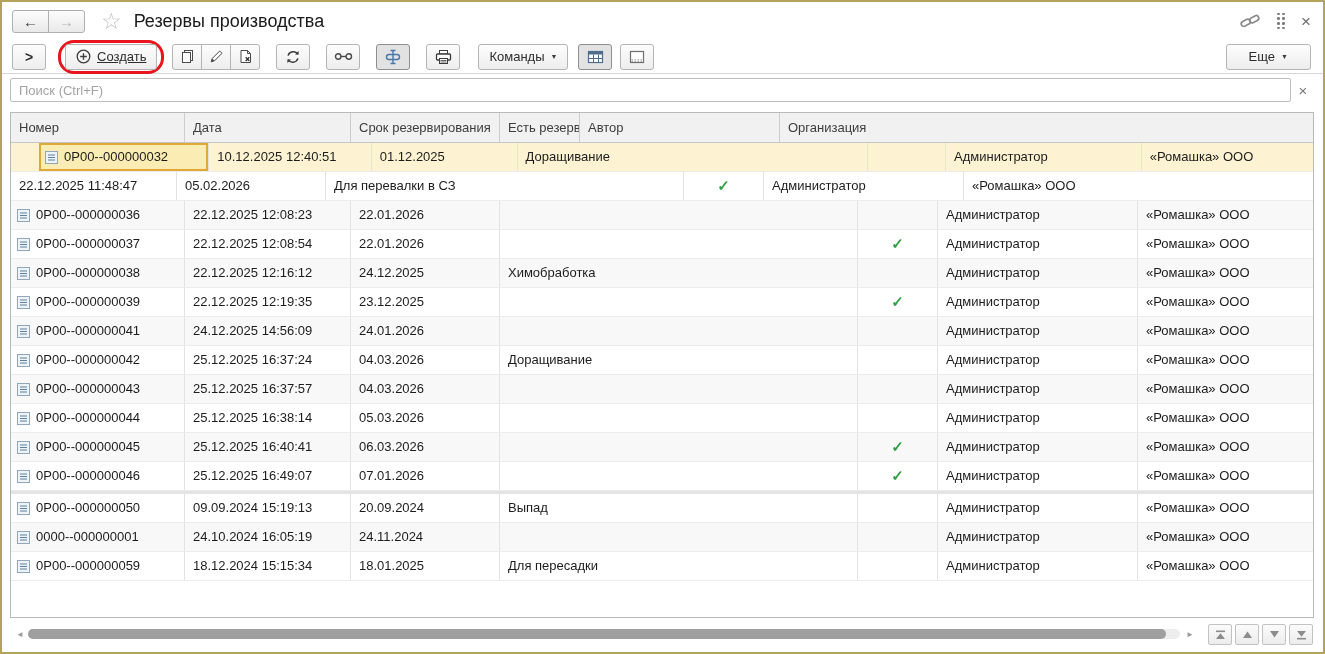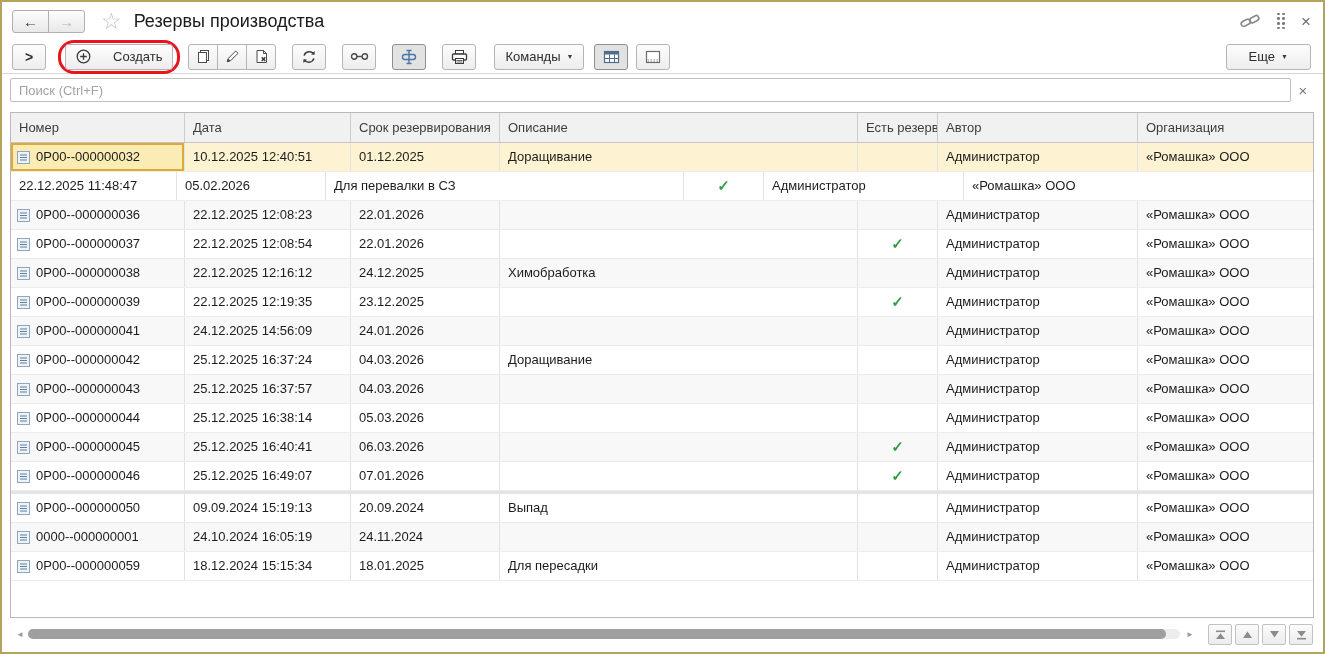"Создать" .create-btn { gap: 22px -> 6px; text-decoration: none -> underline }
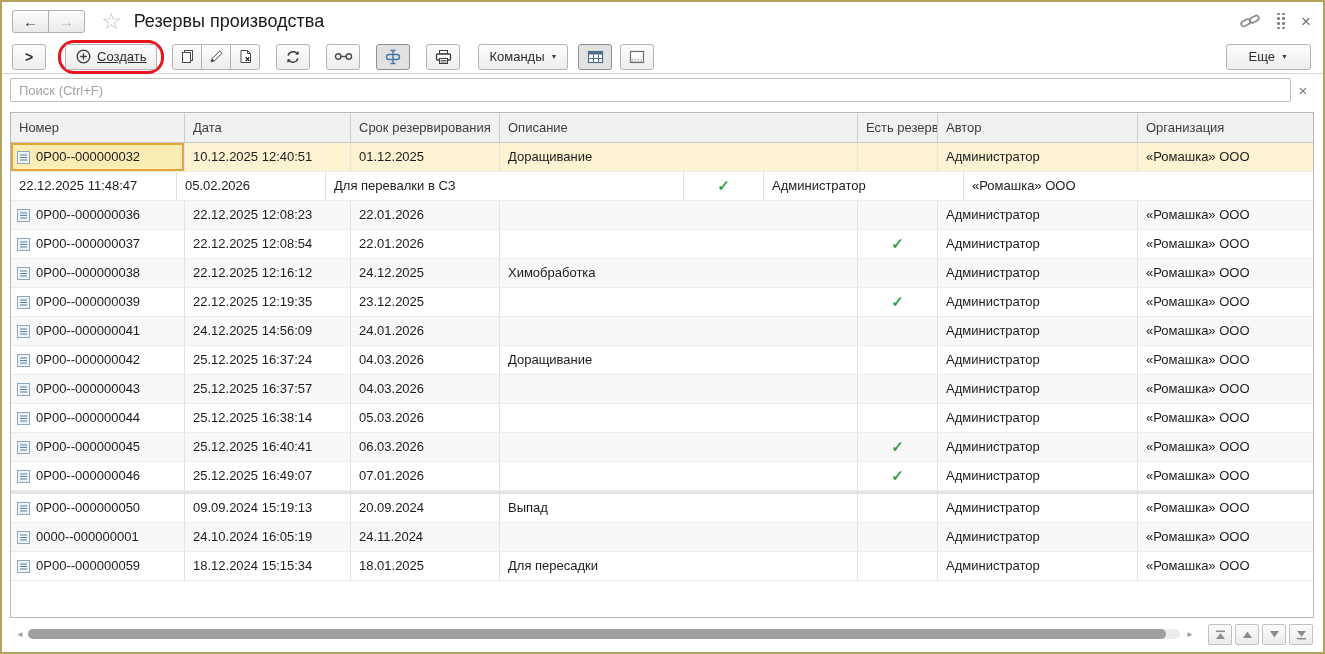"Описание" div.th { html: <div>Описание</div> -> none }
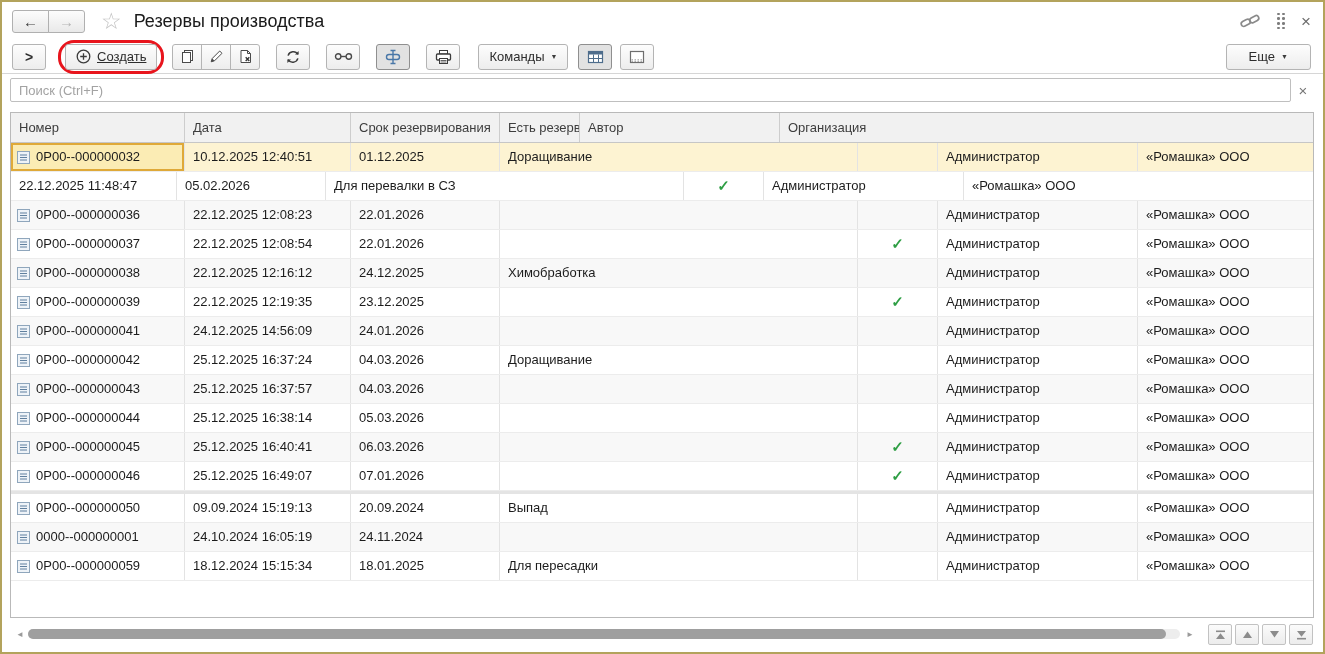"0P00--000000032" .trow.selected { padding-left: none -> 28px }
